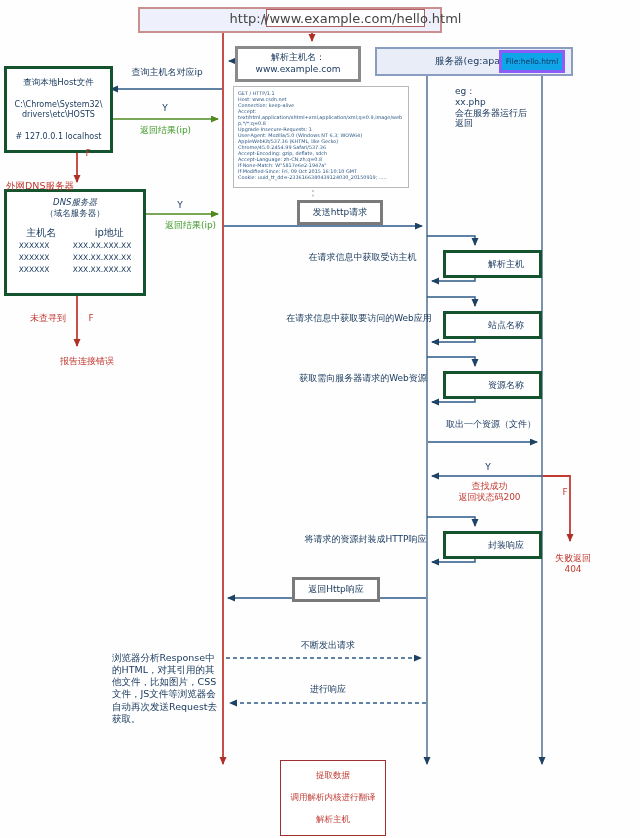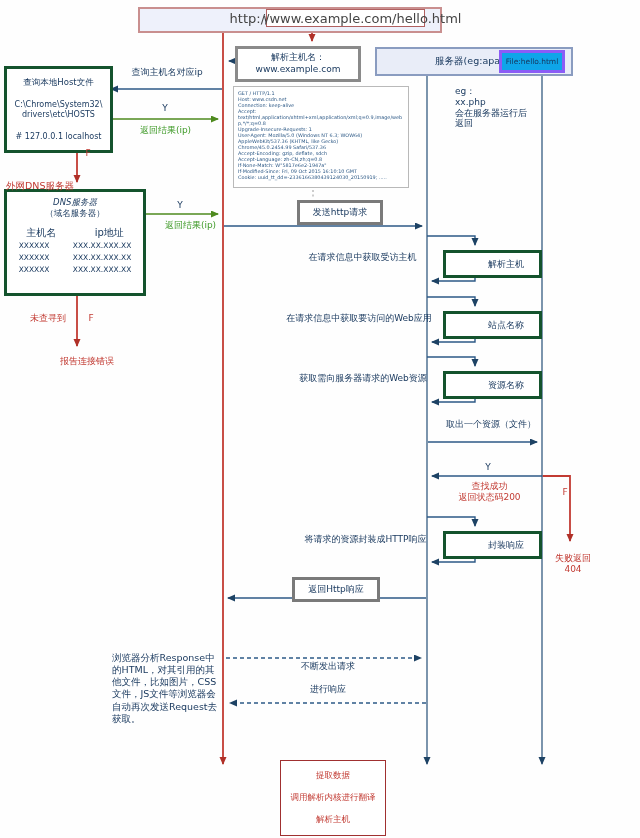"不断发出请求" div.lbl { margin-top: 21px -> none }
